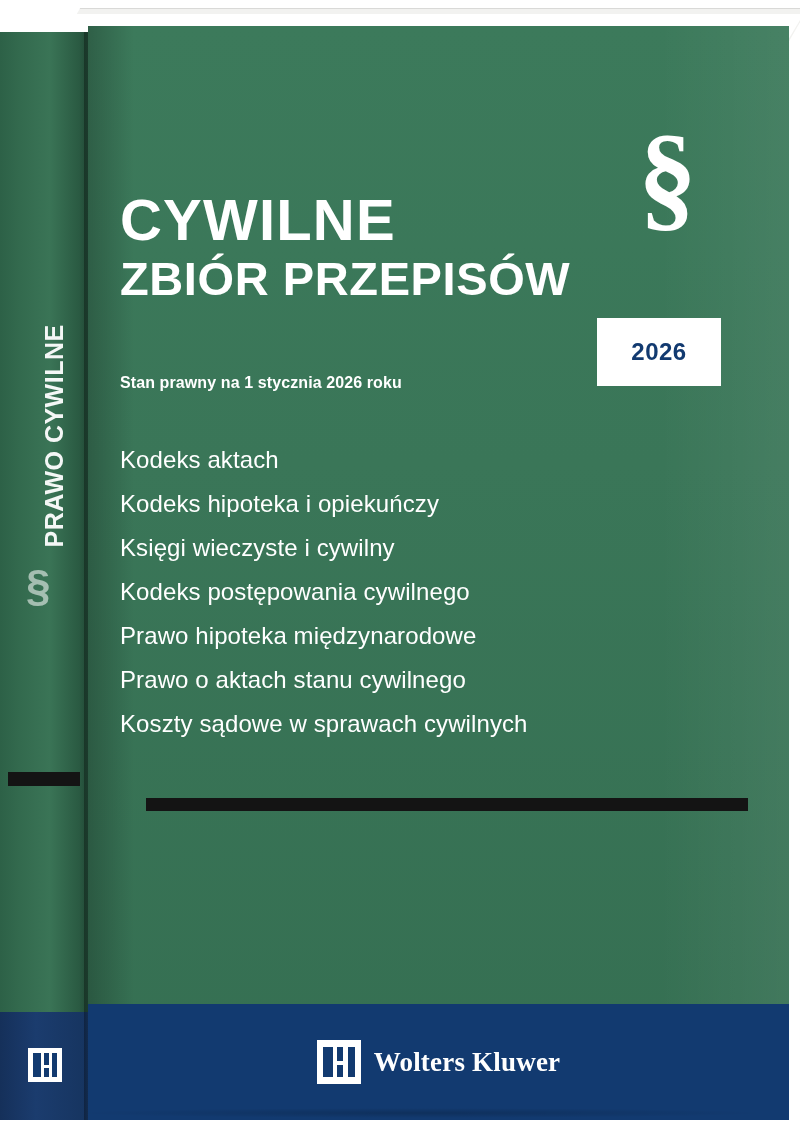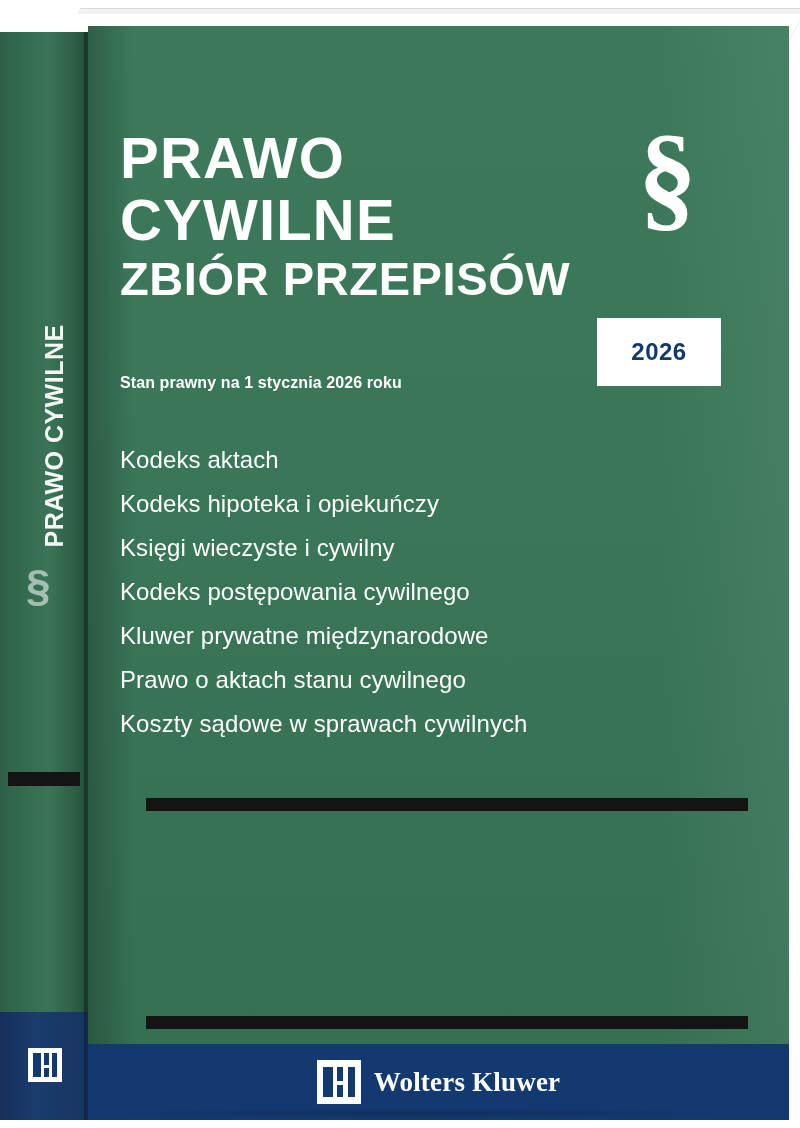"PRAWO" div.title-line1 { html: <div>PRAWO</div> -> none }
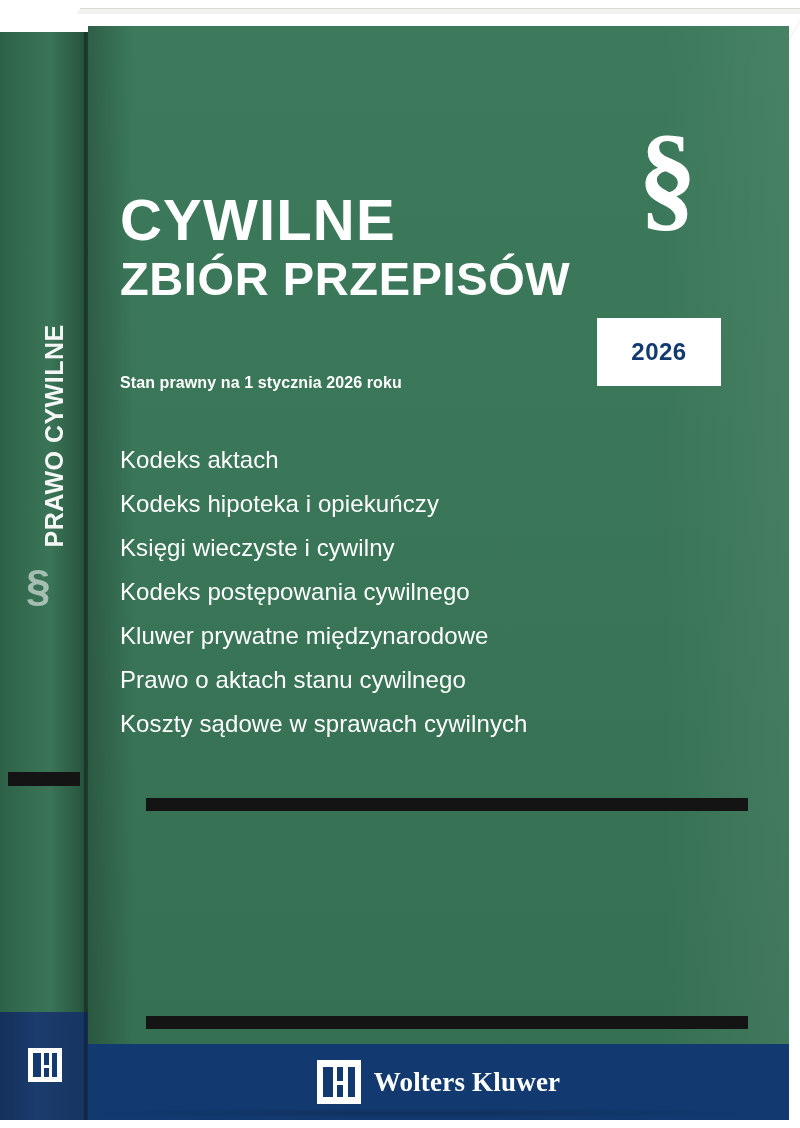"Kluwer prywatne międzynarodowe" div.contents-item { text: Kluwer prywatne -> Prawo hipoteka }
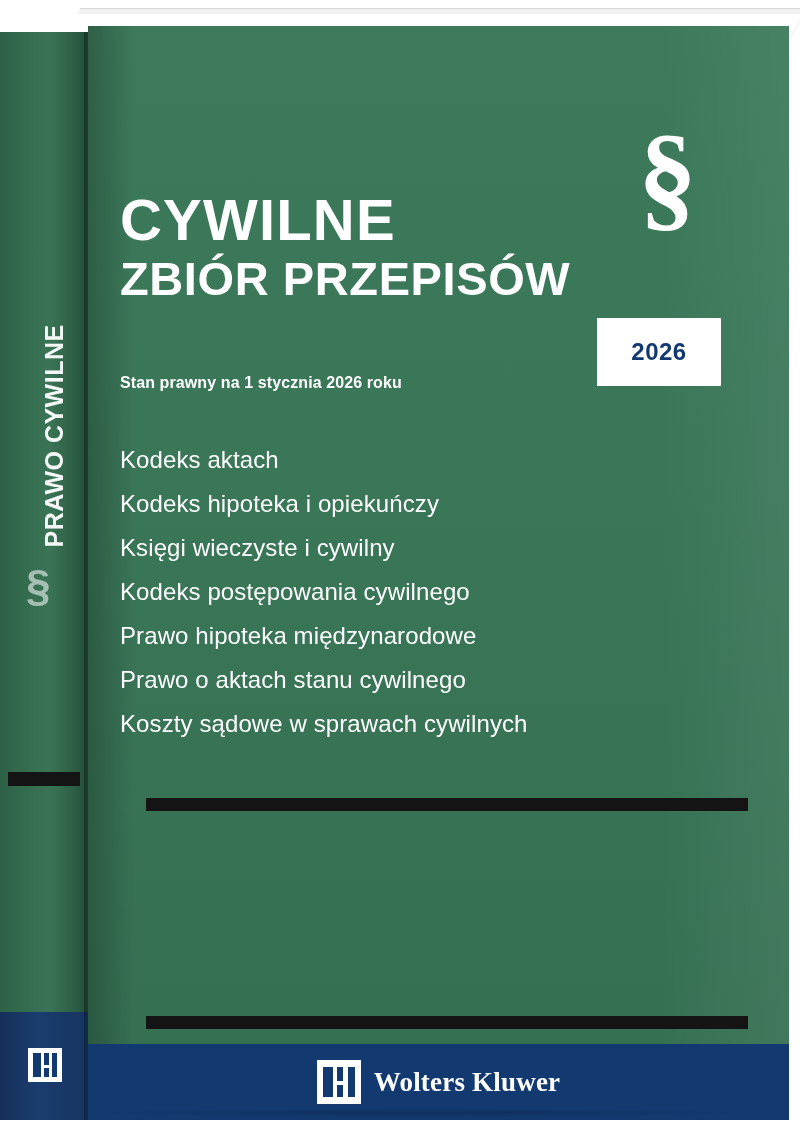"Wolters Kluwer" .publisher-band { height: 76px -> 116px }
